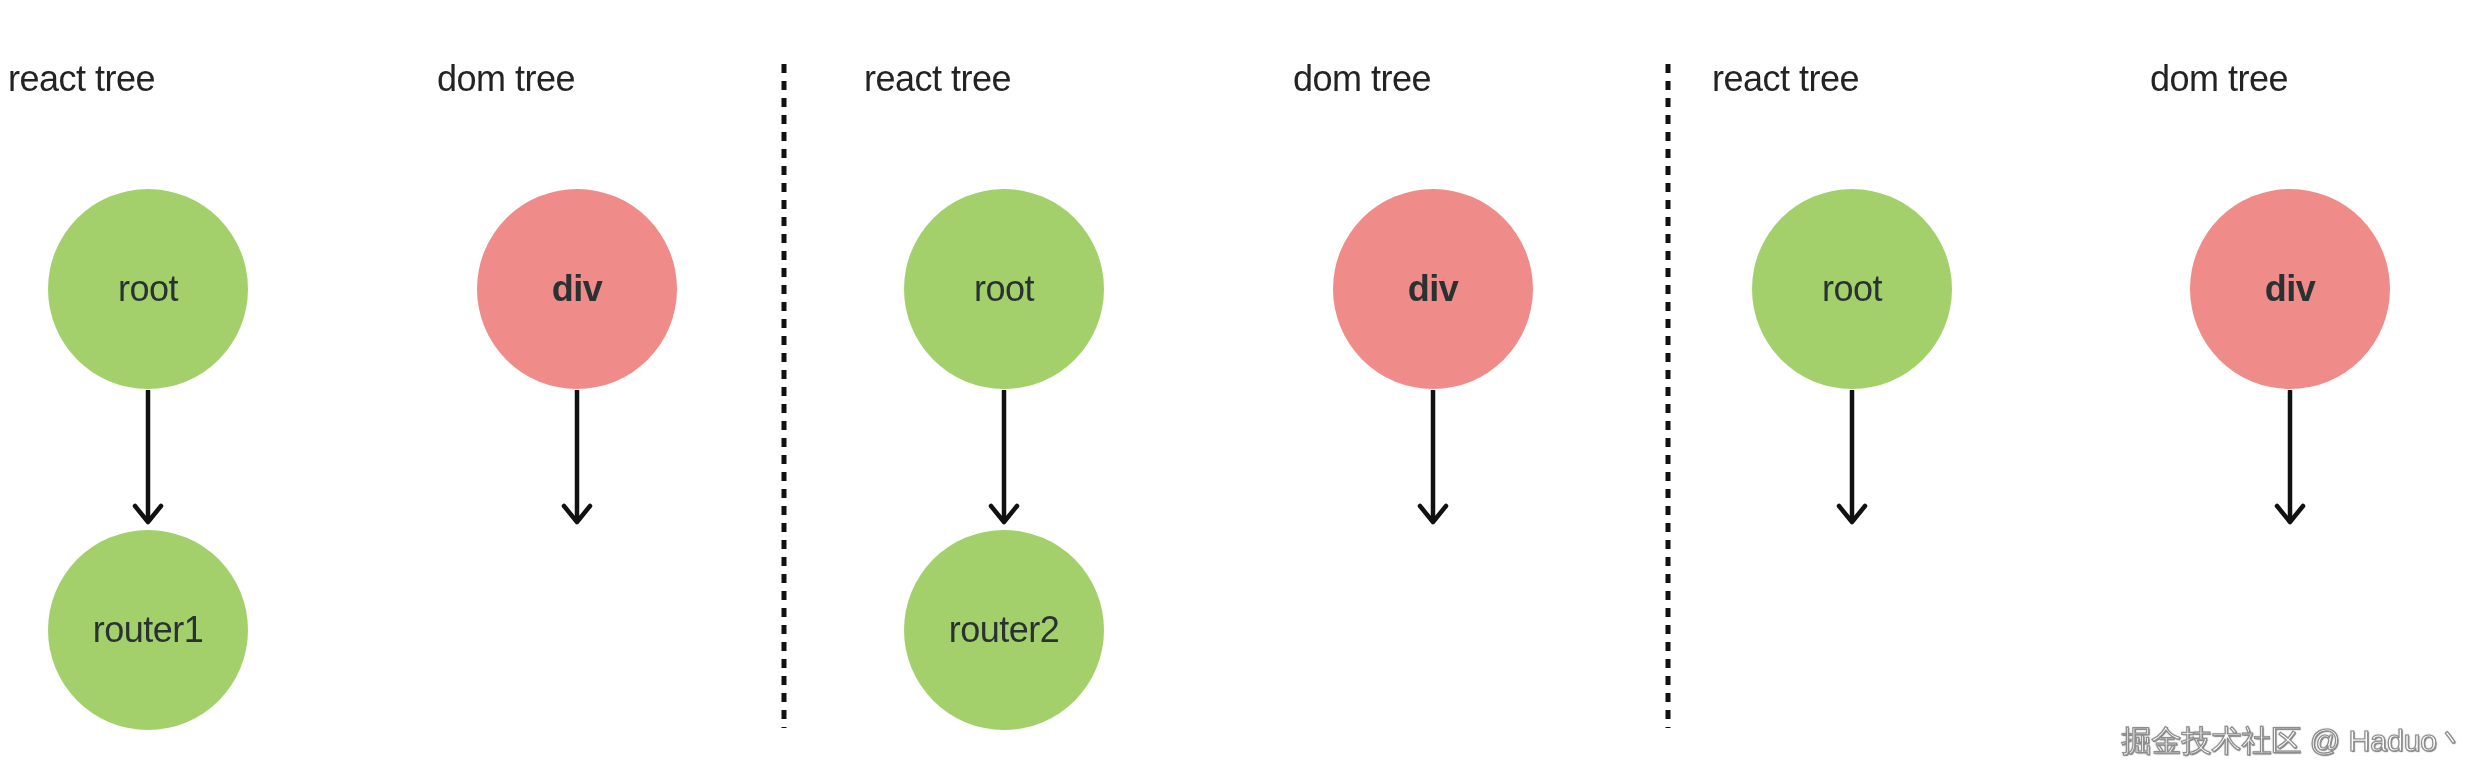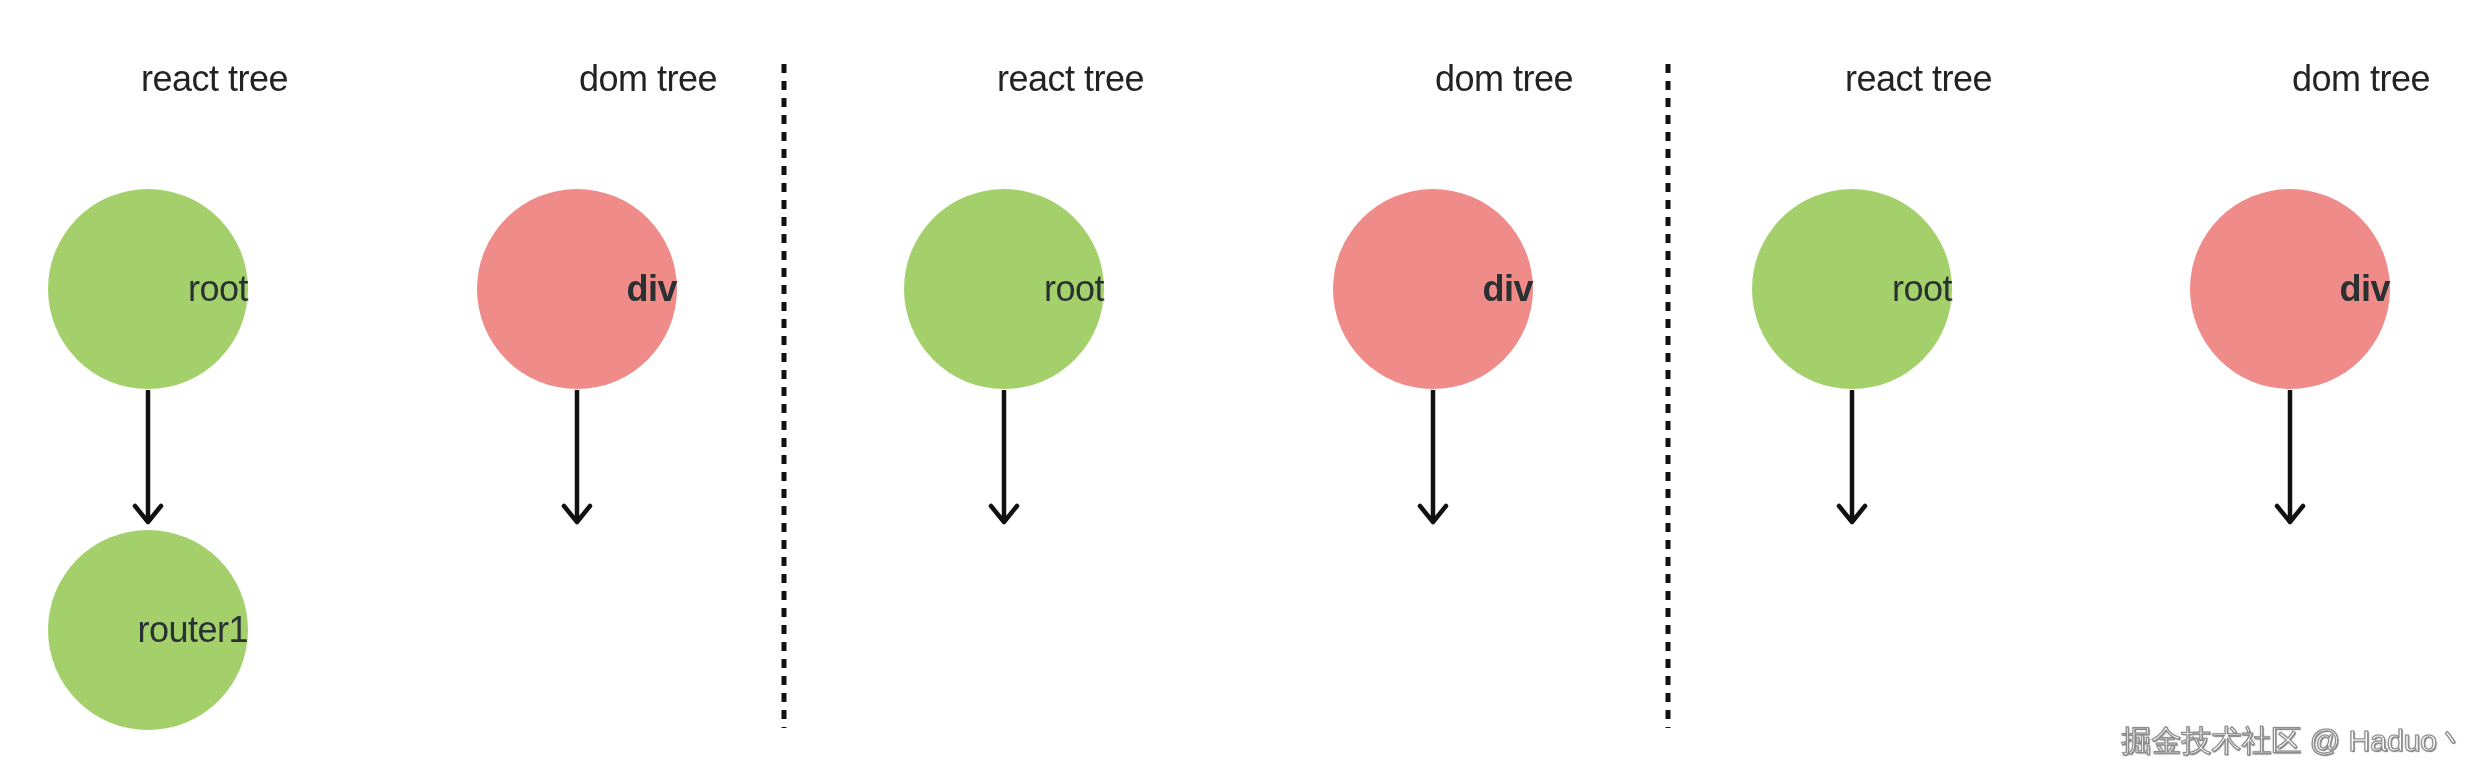"react tree" .col-title { text-align: right -> left }
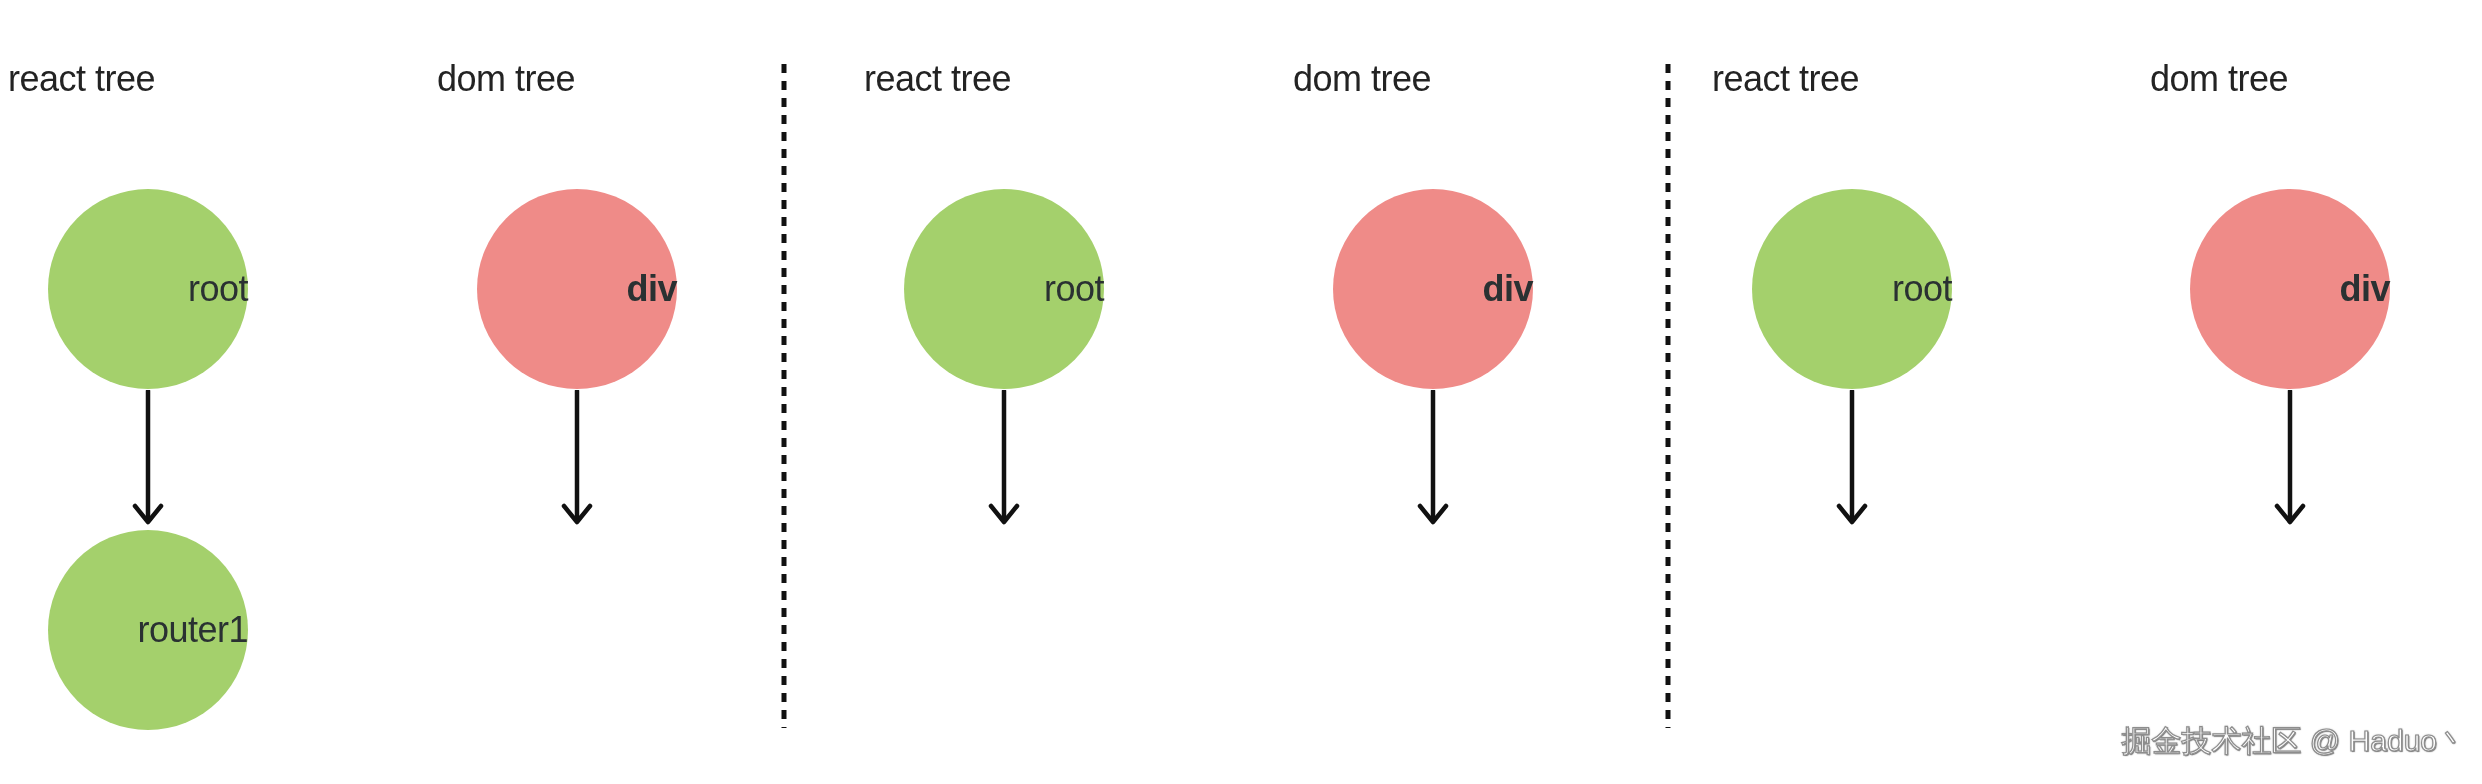"root" .node { justify-content: flex-end -> center }
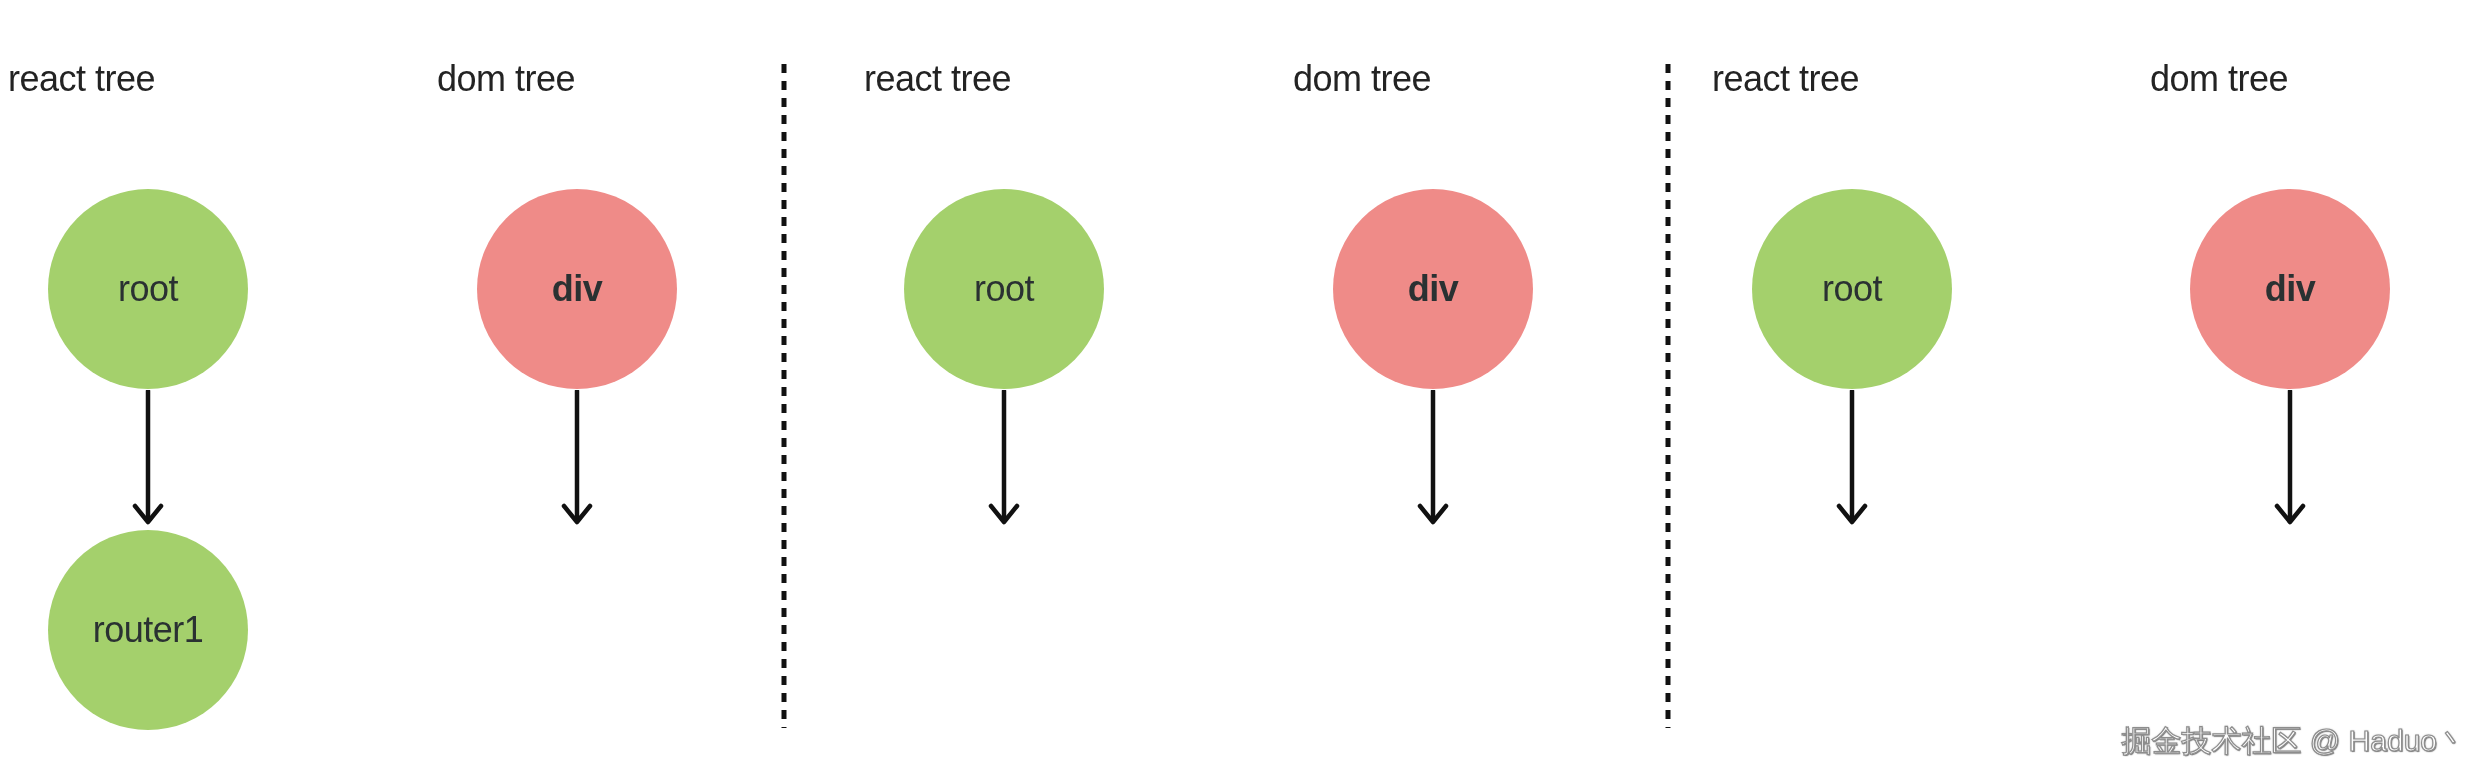"router2" div.node { html: none -> <div> <span>router2</span> </div> }
